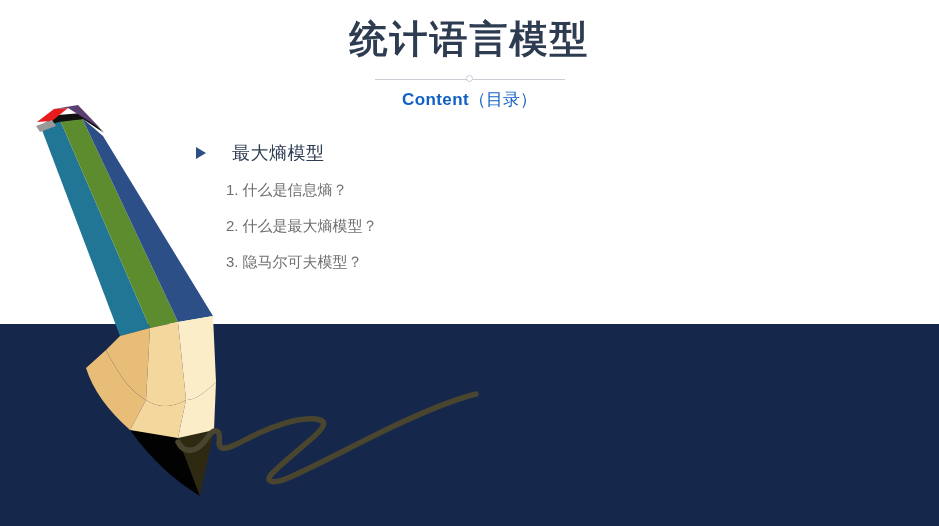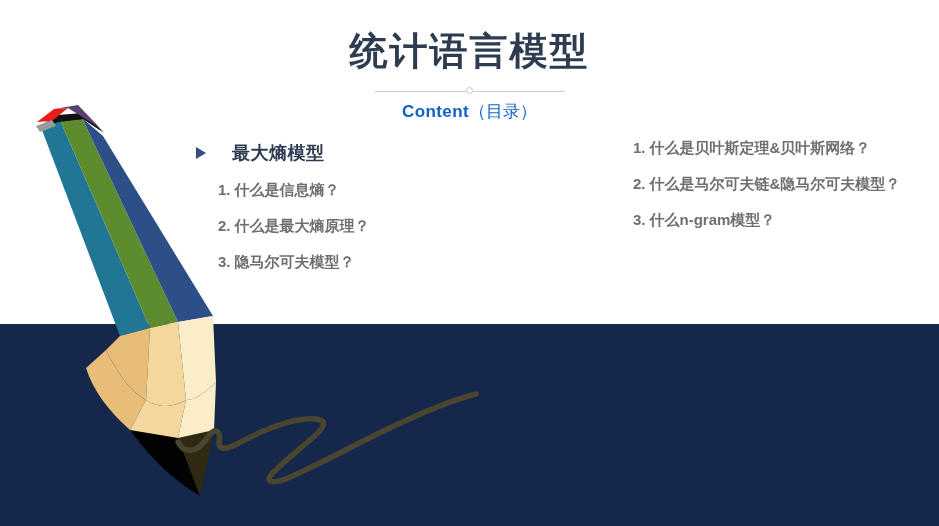"统计语言模型" #title-block { top: 28px -> 16px }
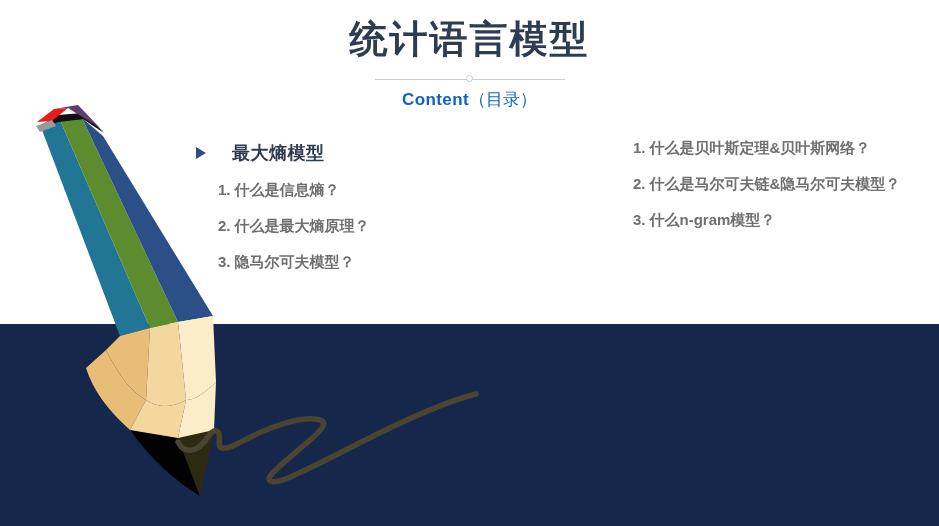"最大熵模型" .col-title { font-weight: bold -> normal }
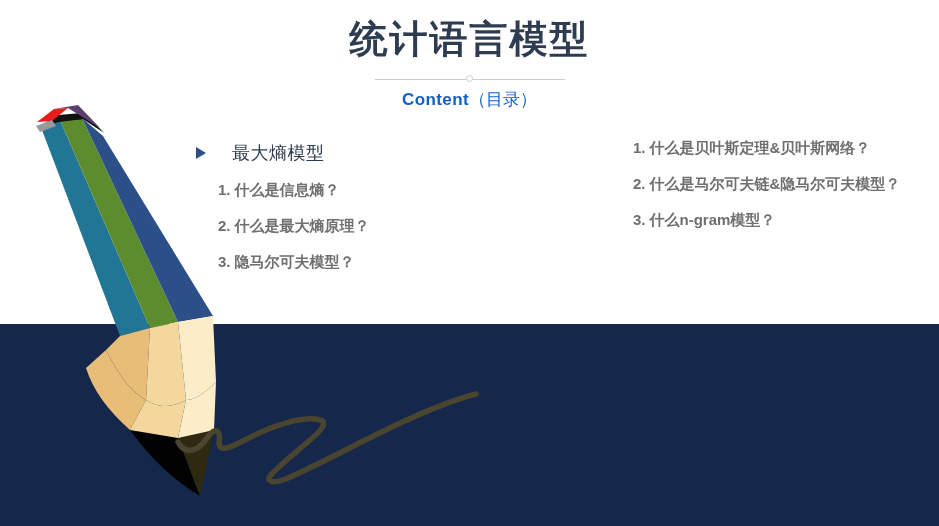"1. 什么是贝叶斯定理&贝叶斯网络？" ul.col-list { html: <ul> <li><span>1.</span><span>什么是贝叶斯定理&amp;贝叶斯网络？</span></li> <li><span>2.</span><span>什么是马尔可夫链&amp;隐马尔可夫模型？</span></li> <li><span>3.</span><span>什么n-gram模型？</span></li> </ul> -> none }
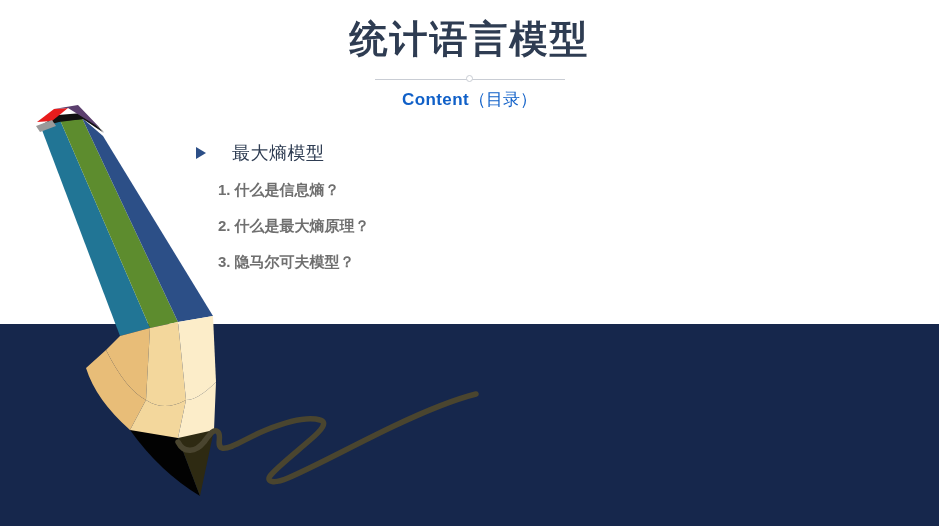"1. 什么是信息熵？" .col-list { font-weight: bold -> none; margin: 0 -> 8px }
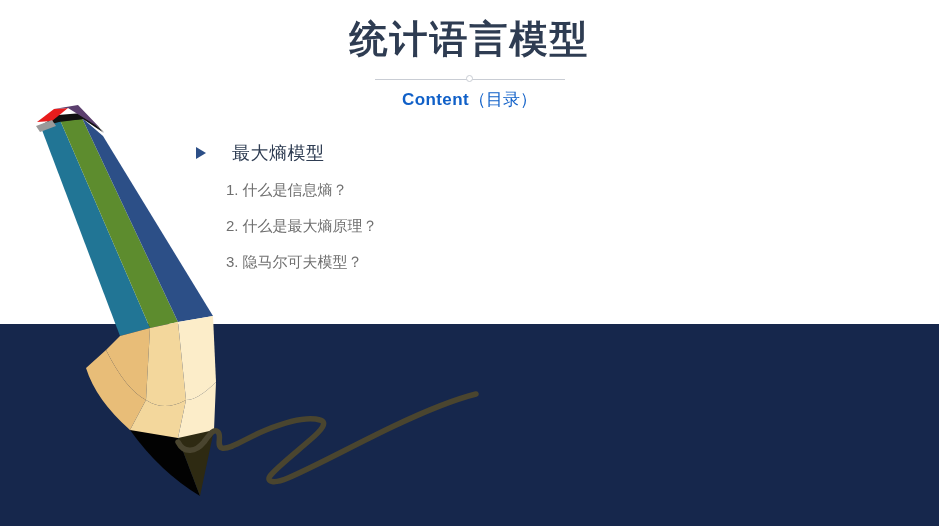"什么是最大熵原理？" span { text: 原理 -> 模型 }
